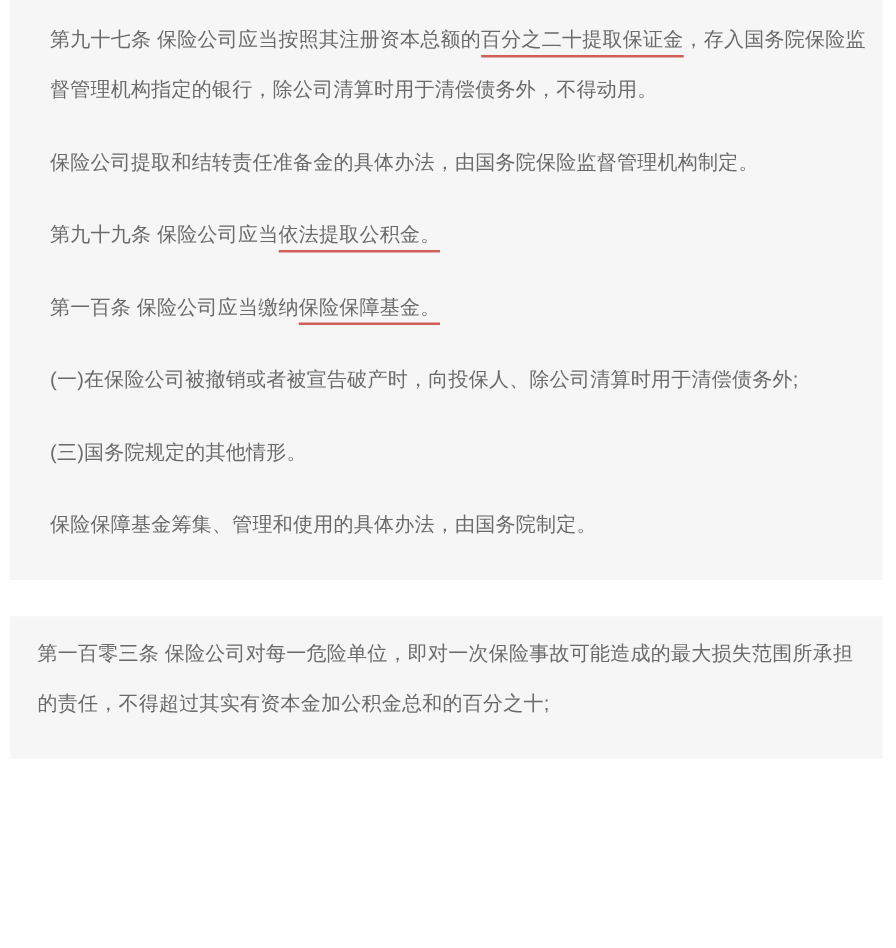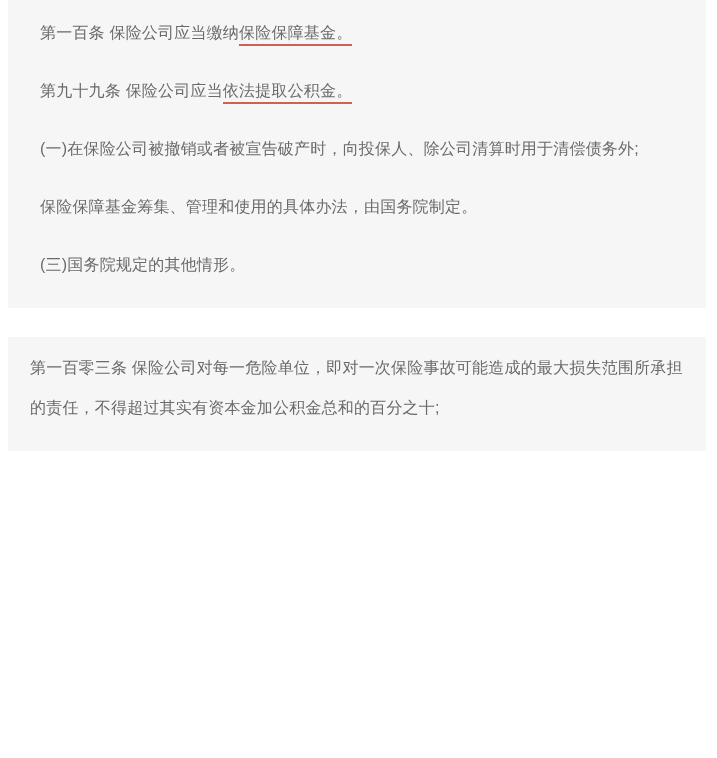"第九十七条" p.para { html: none -> <p><span>第九十七条 保险公司应当按照其注册资本总额的</span><span>百分之二十提取保证金</span><span>，存入国务院保险监督管理机构指定的银行，除公司清算时用于清偿债务外，不得动用。</span></p> }
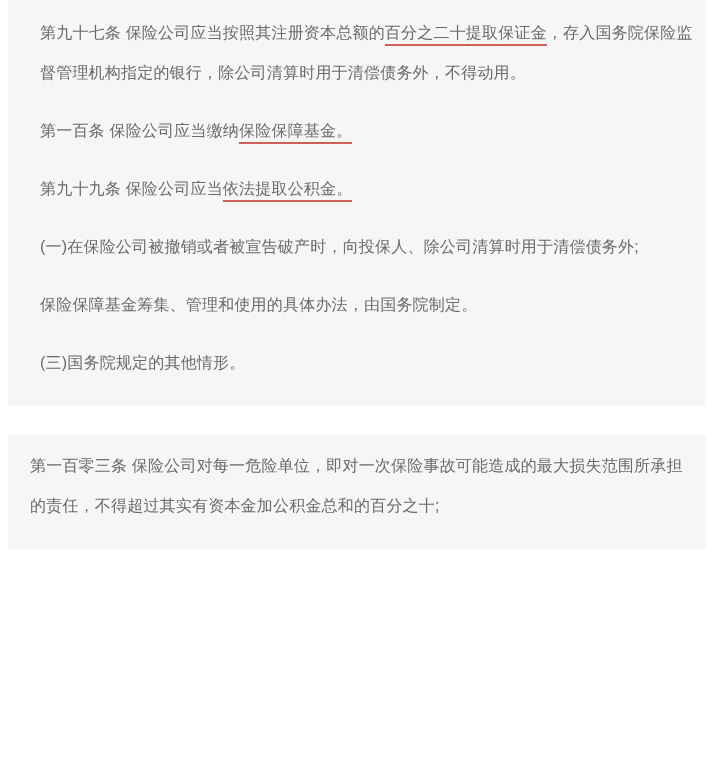"保险公司提取和结转责任准备金的具体办法，由国务院保险监督管理机构制定。" p.para { html: none -> <p><span>保险公司提取和结转责任准备金的具体办法，由国务院保险监督管理机构制定。</span></p> }
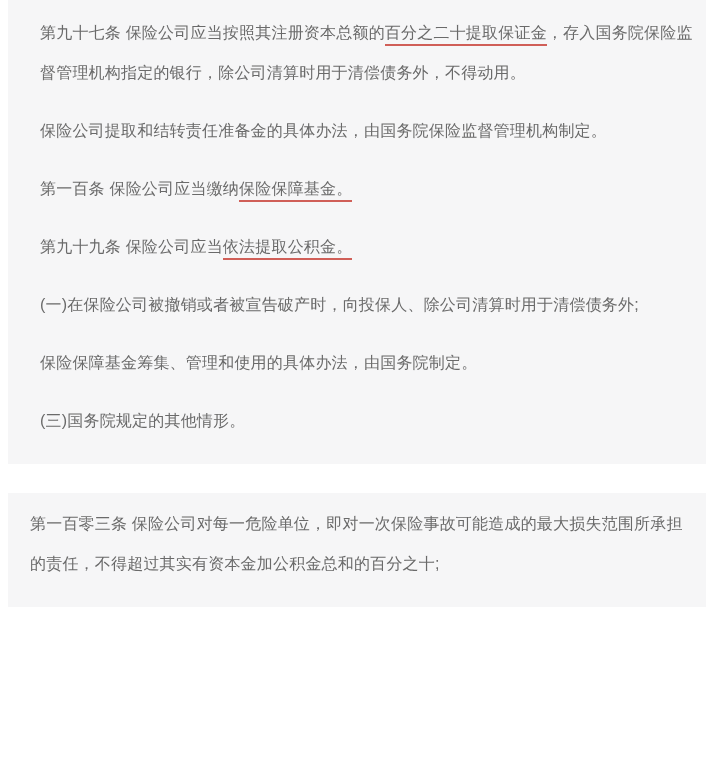"第一百条 保险公司应当缴纳保险保障基金。" p.para { order: before "第九十九条 保险公司应当依法提取公积金。" -> after "第九十九条 保险公司应当依法提取公积金。" }
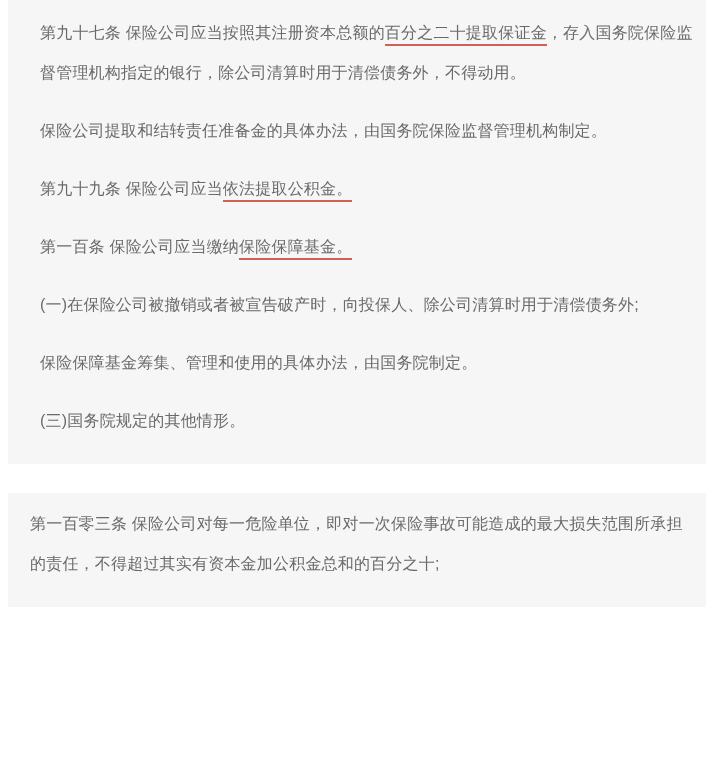"保险保障基金筹集、管理和使用的具体办法，由国务院制定。" p.para { order: before "(三)国务院规定的其他情形。" -> after "(三)国务院规定的其他情形。" }
